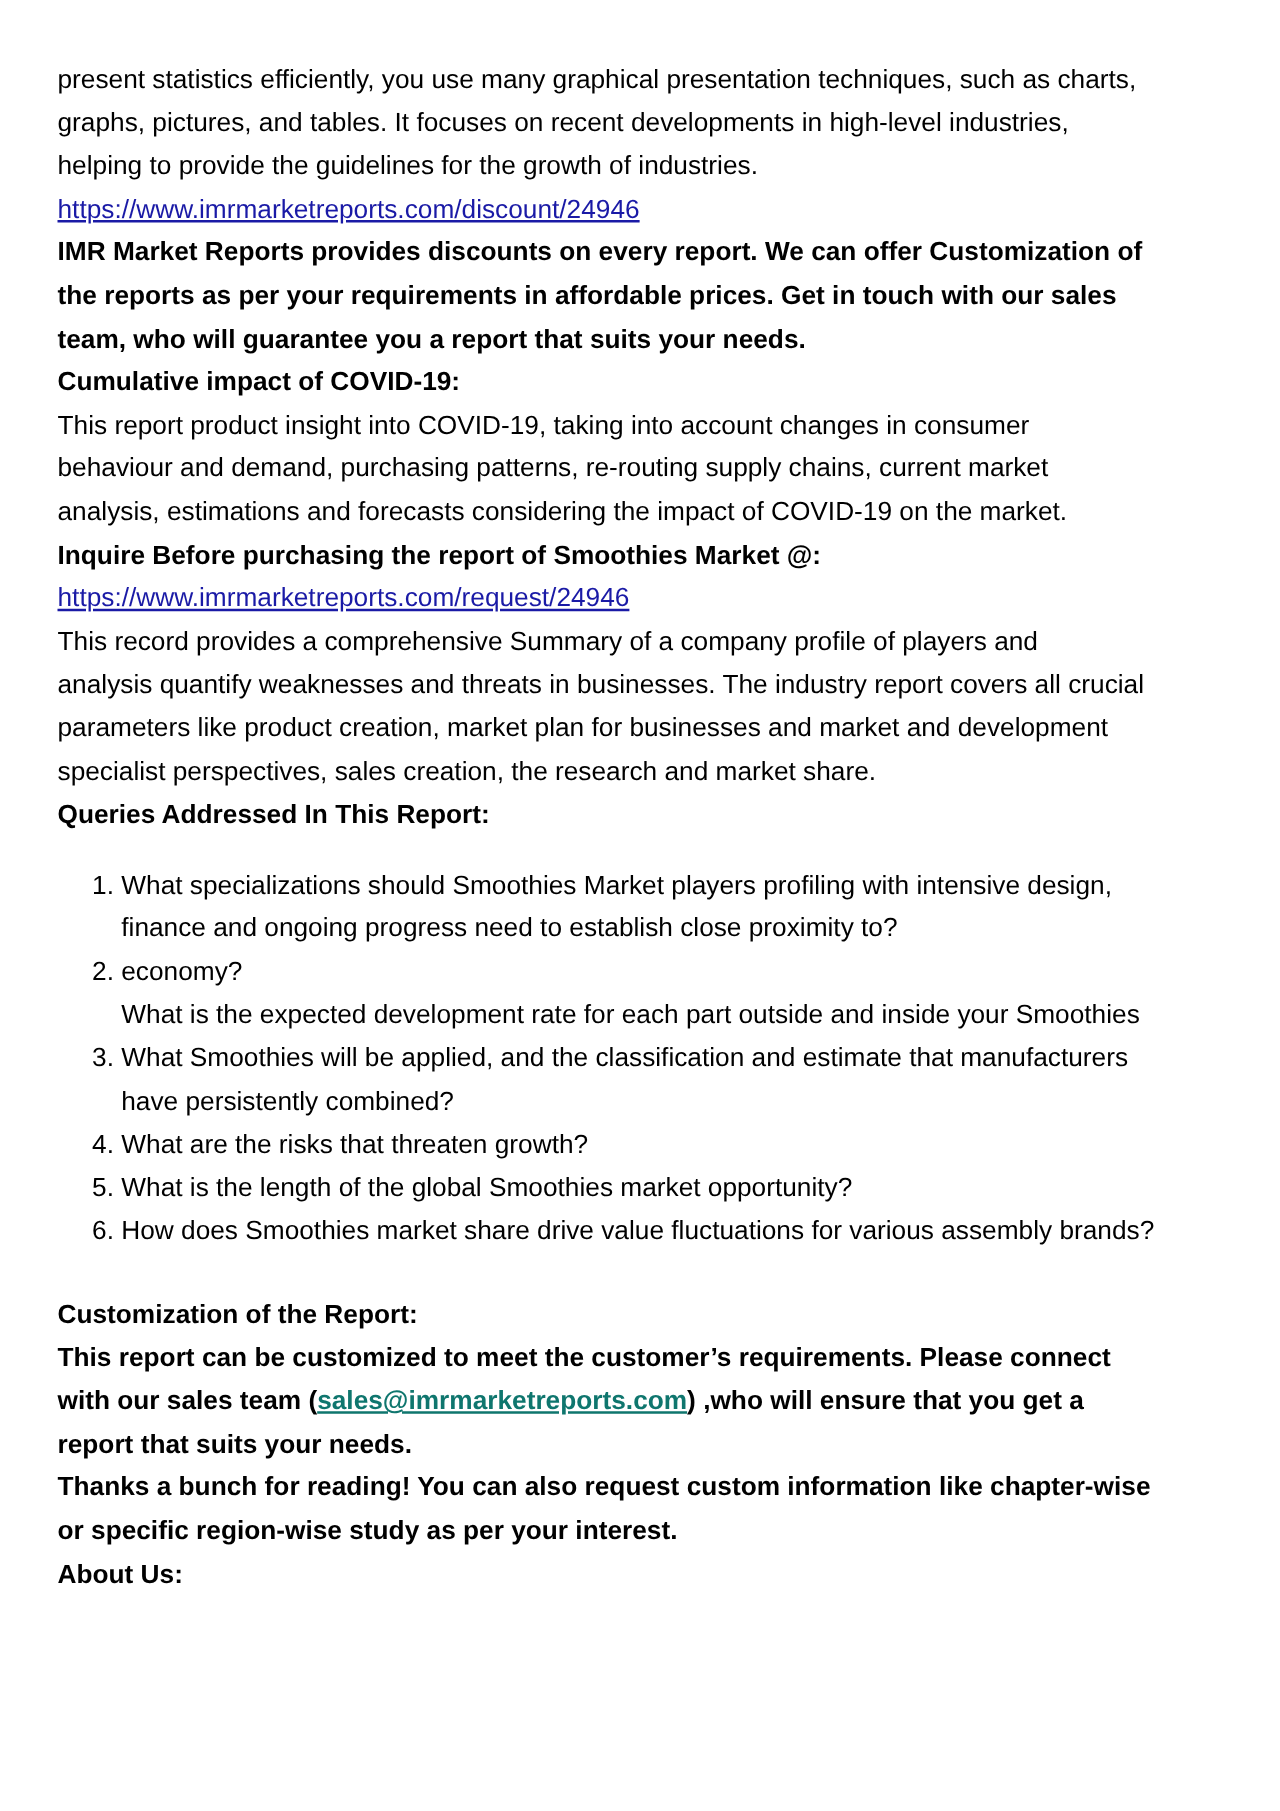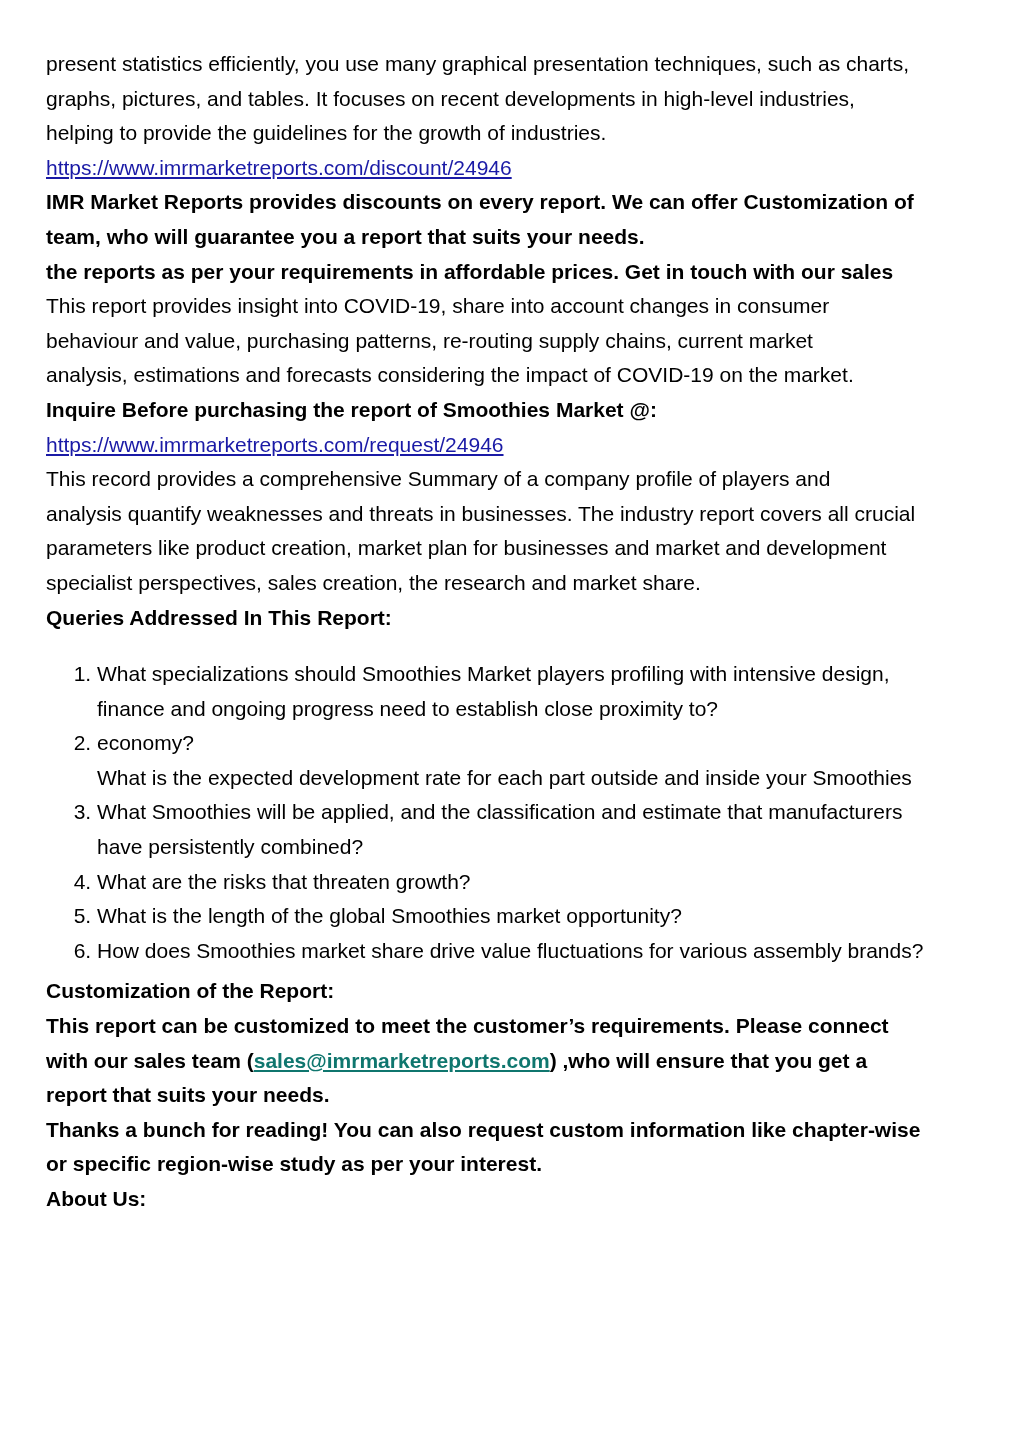"team, who will guarantee you" span.line { order: before "the reports as per your" -> after "the reports as per your" }
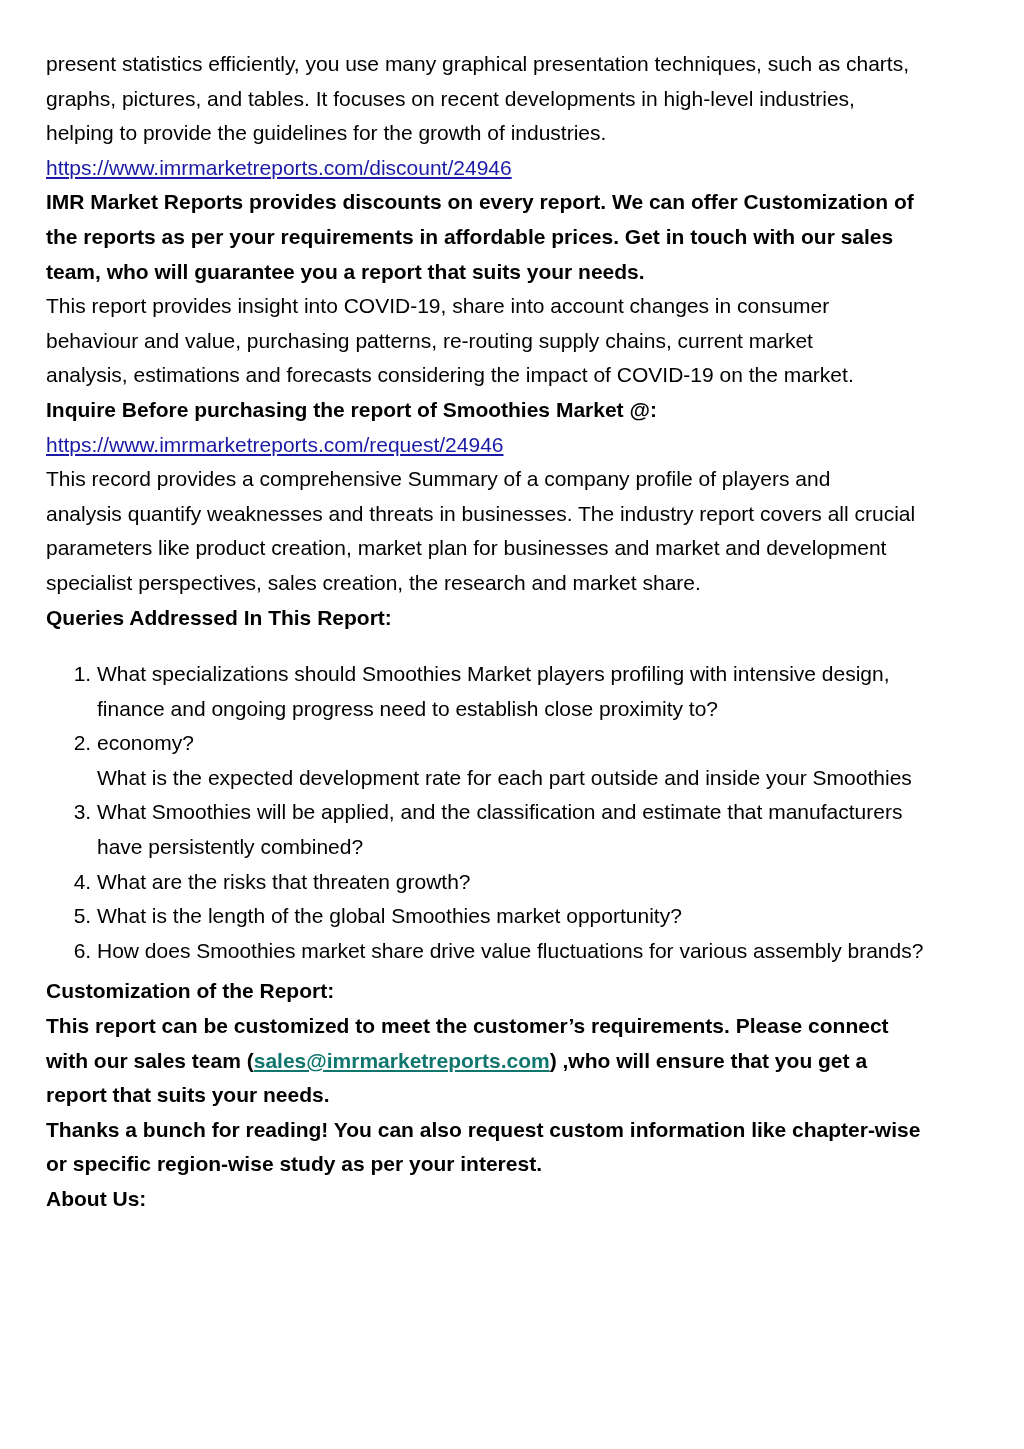"Cumulative impact of COVID-19:" div.line { html: none -> <div>Cumulative impact of COVID-19:</div> }
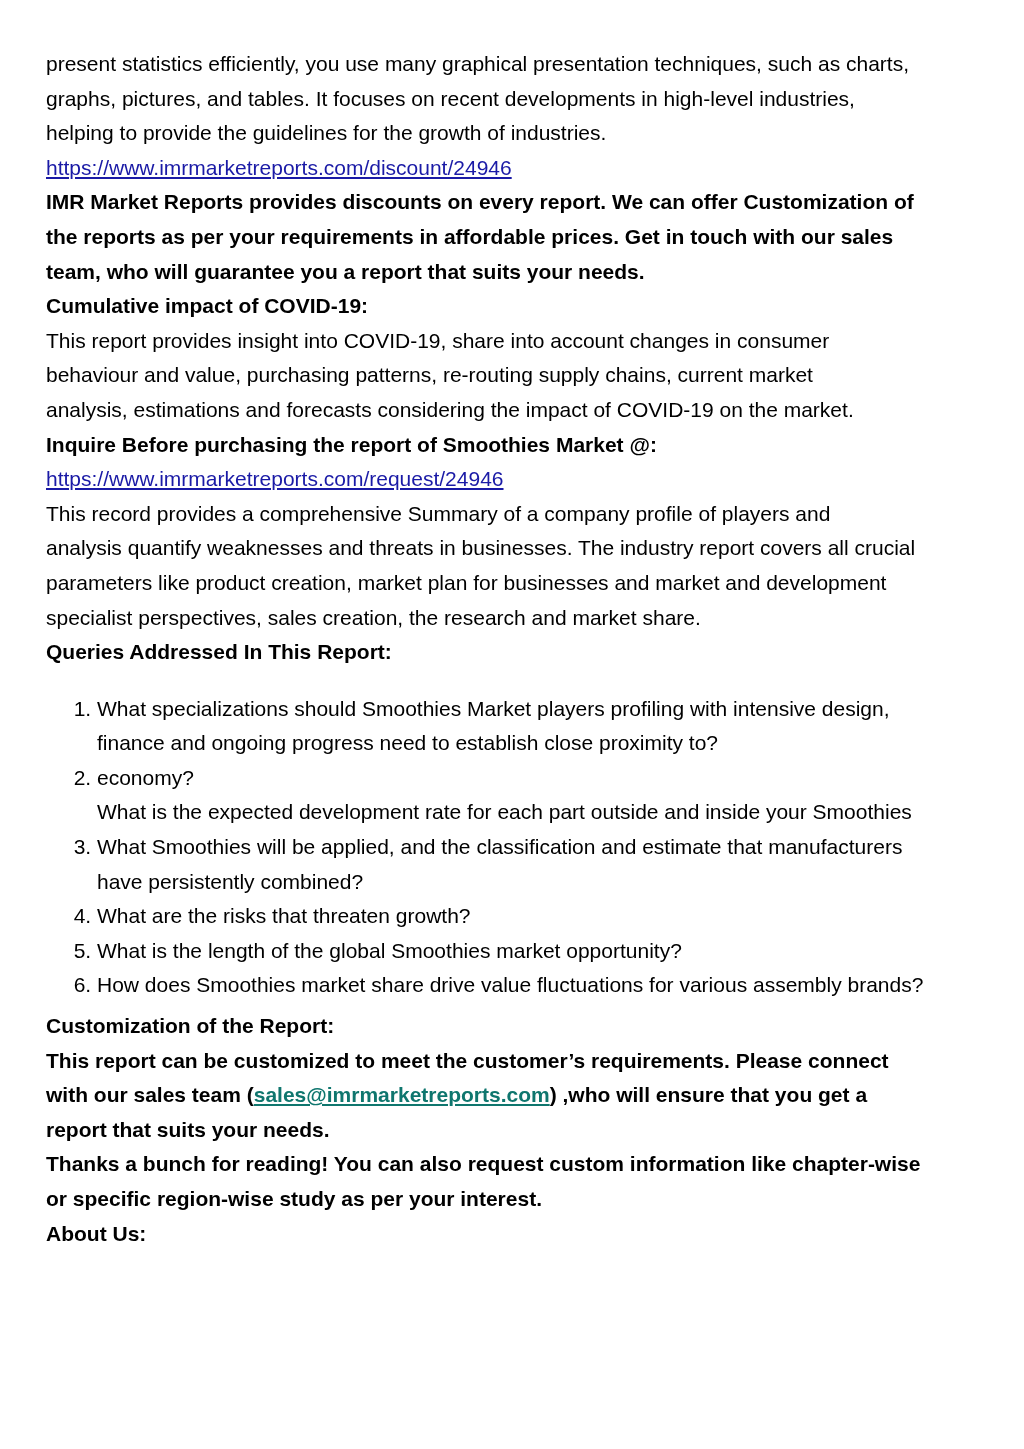"This report provides insight into" span.line { text: provides insight into COVID-19, share -> product insight into COVID-19, taking }
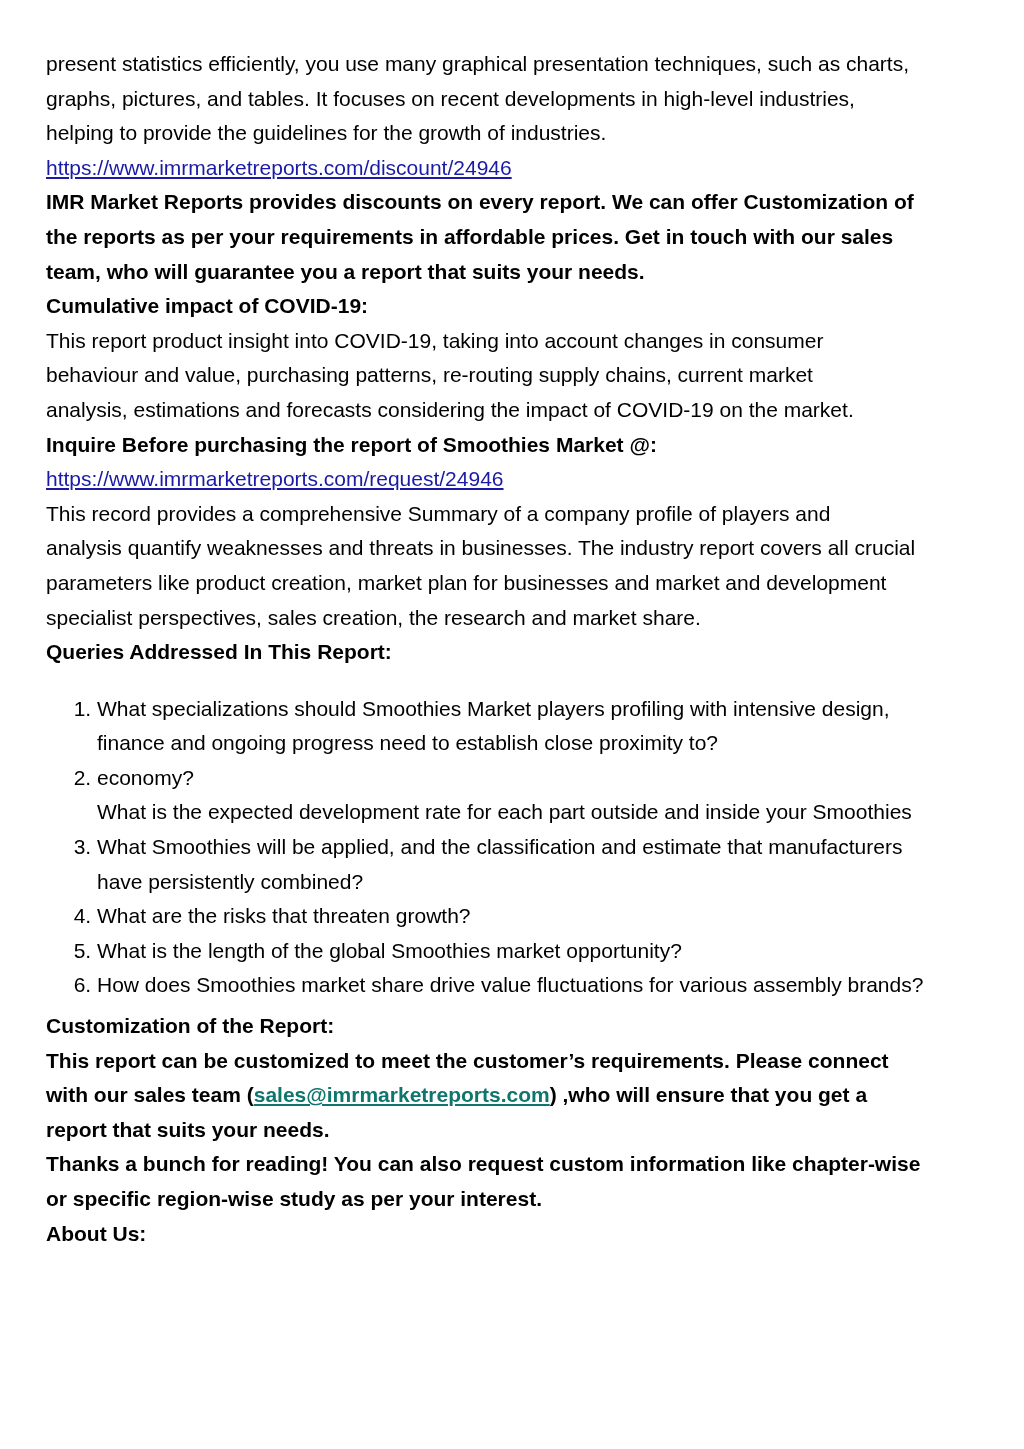"behaviour and value, purchasing" span.line { text: value -> demand }
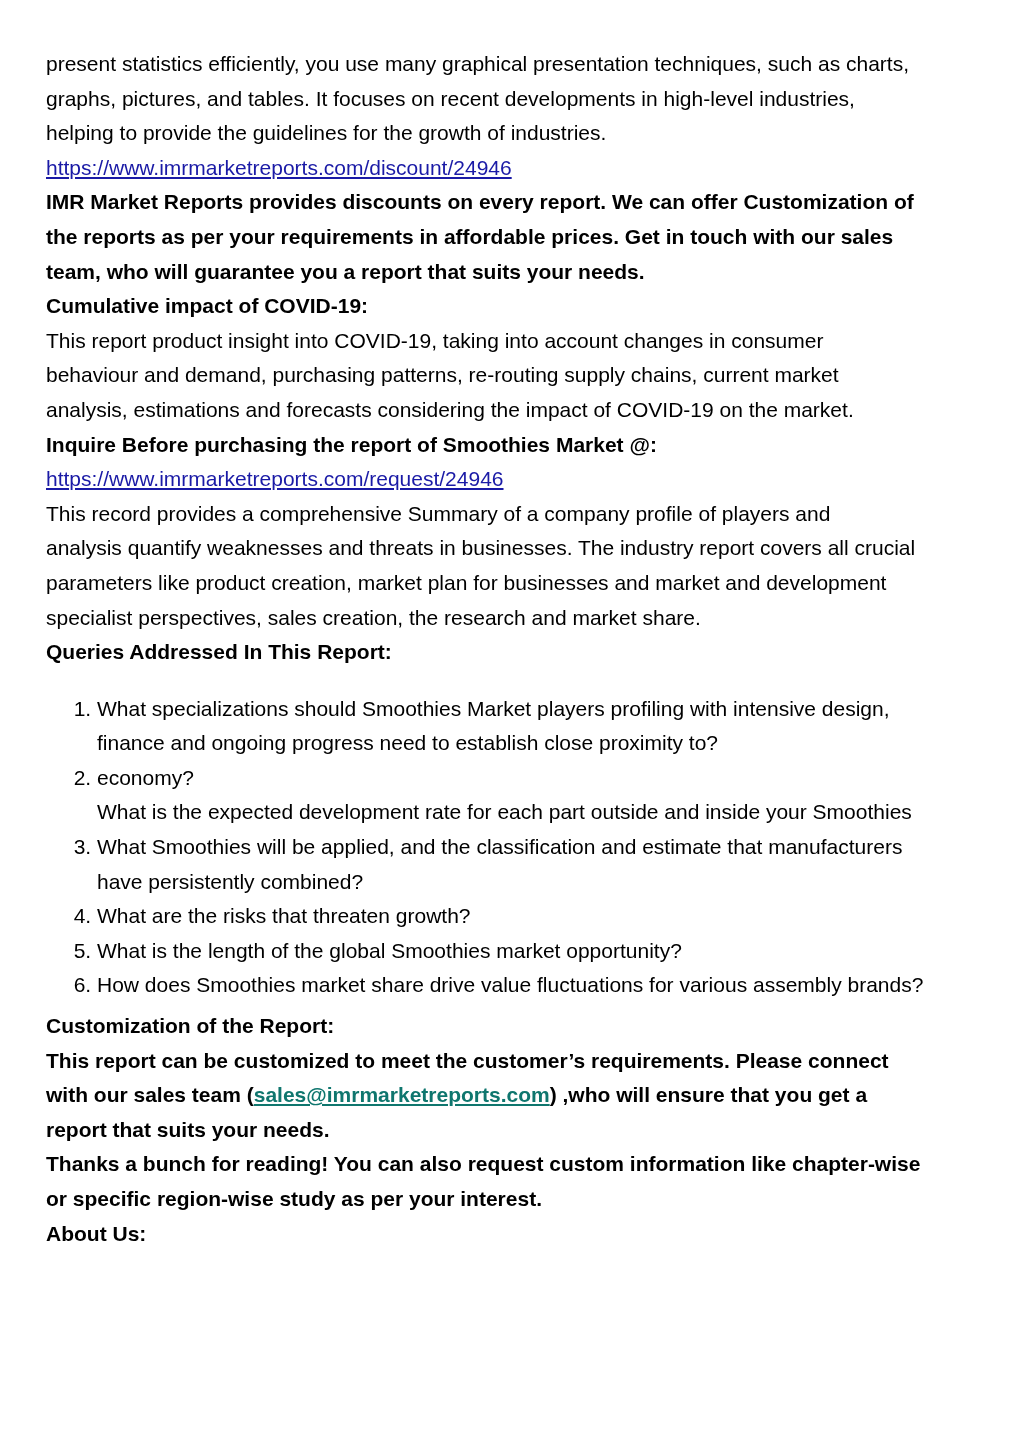"What specializations should Smoothies" ol.queries { margin: 22px 0 6px 0 -> 22px 0 32px 0 }
